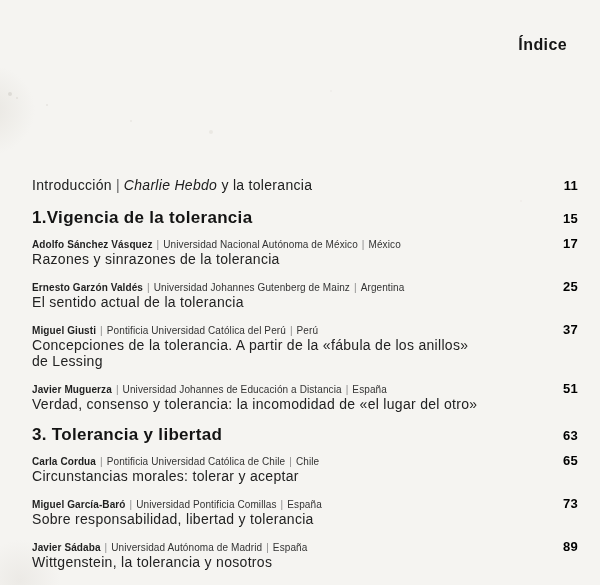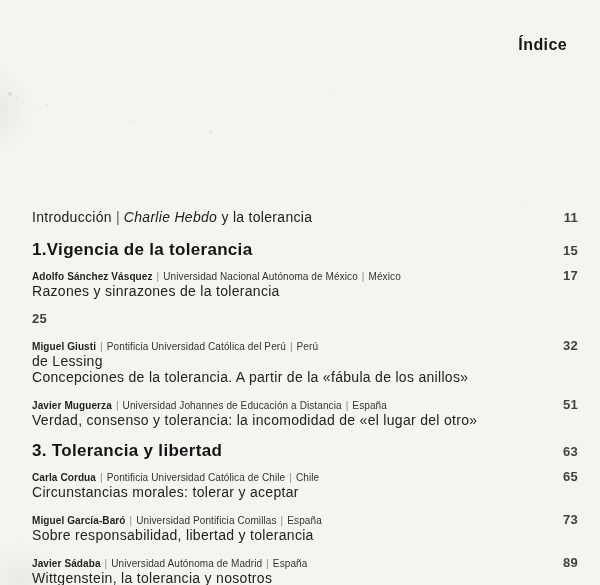"Introducción | Charlie Hebdo y" .row.intro { margin-top: 32px -> none }
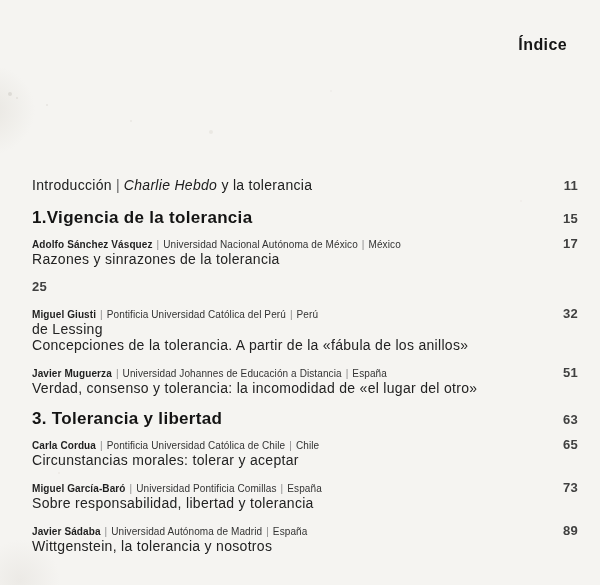"11" .page-num { color: #404040 -> #000000 }
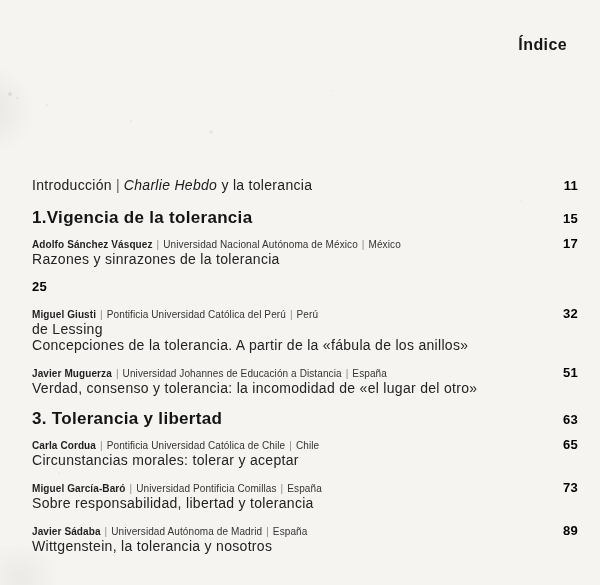"Ernesto Garzón Valdés | Universidad" div.entry-text { html: none -> <div> <div> <span>Ernesto Garzón Valdés</span><span>|</span><span>Universidad Johannes Gutenberg de Mainz</span><span>|</span><span>Argentina</span> </div> <div>El sentido actual de la tolerancia</div> </div> }
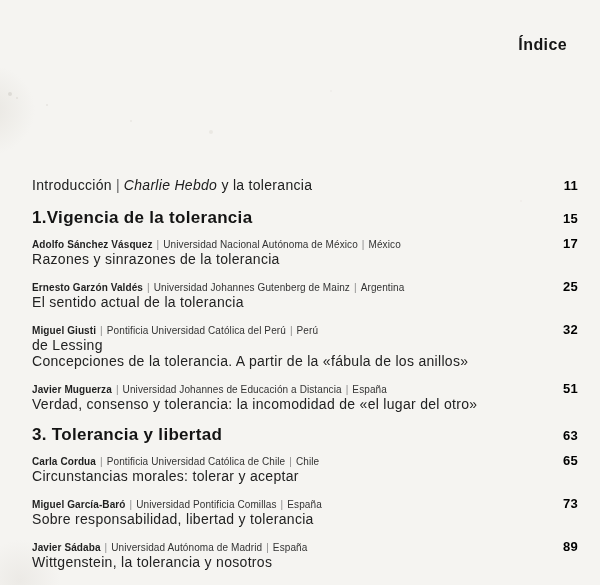"32" div.page-num { text: 32 -> 37 }
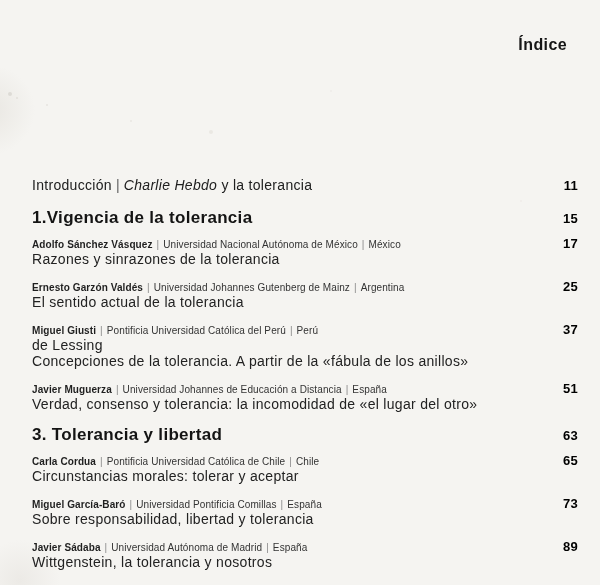"de Lessing" div.entry-title { order: before "Concepciones de la tolerancia. A" -> after "Concepciones de la tolerancia. A" }
